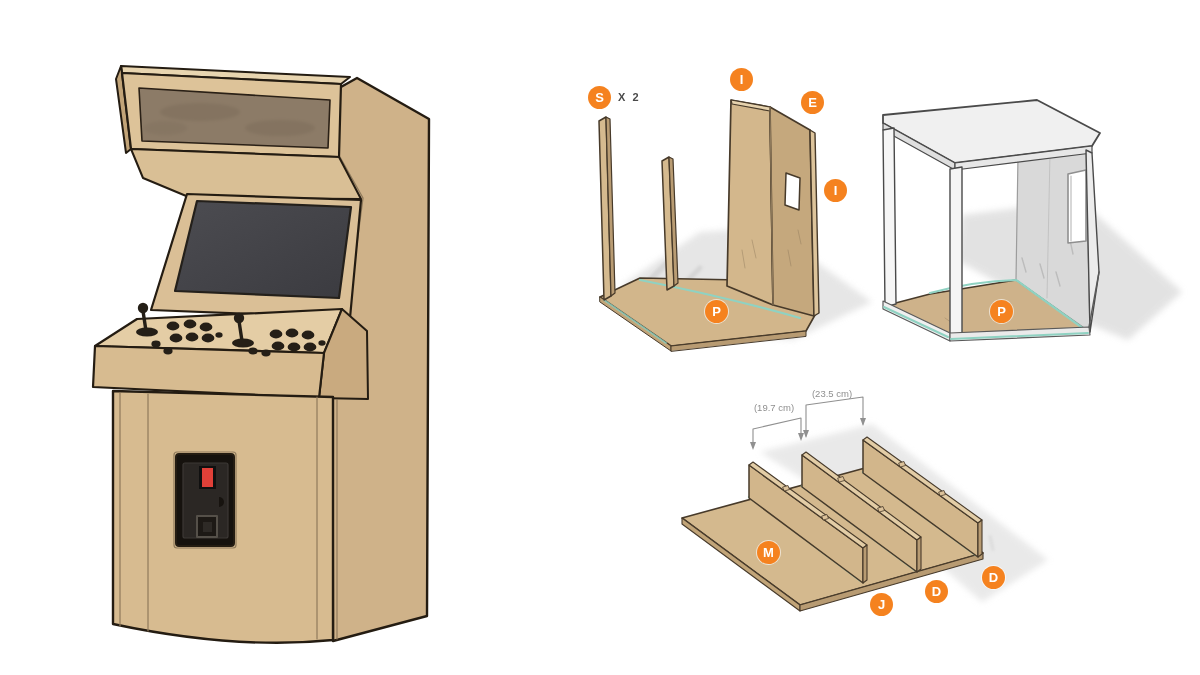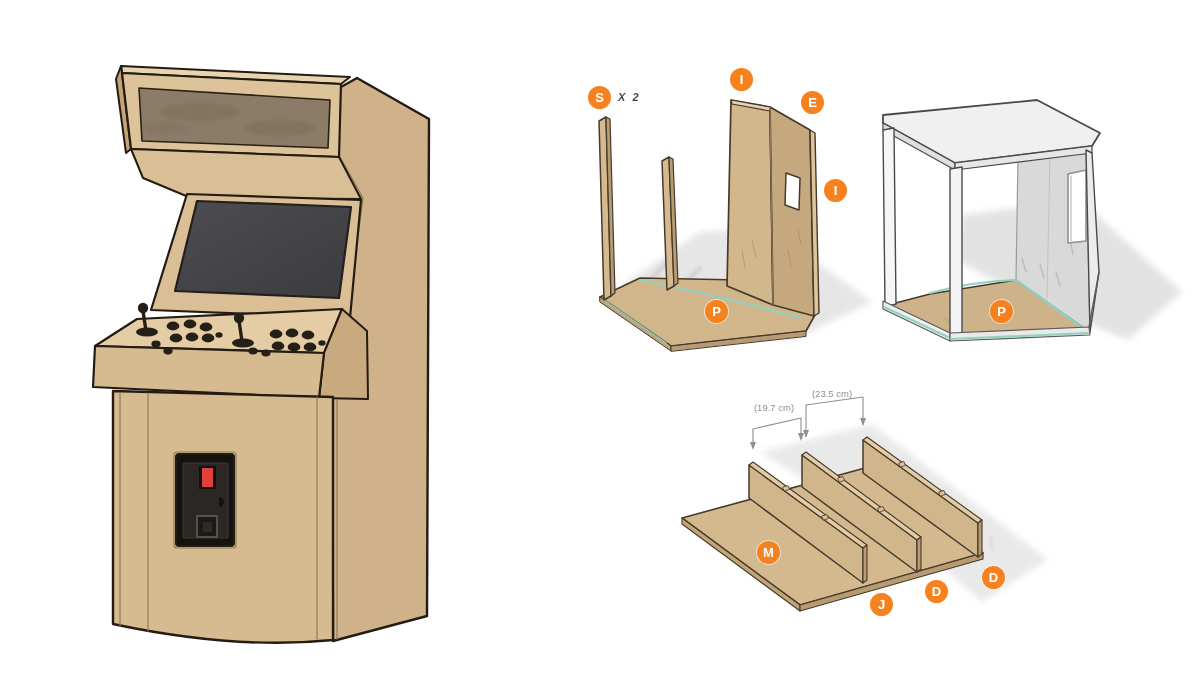"X 2" .qty-label { font-style: italic -> none }
